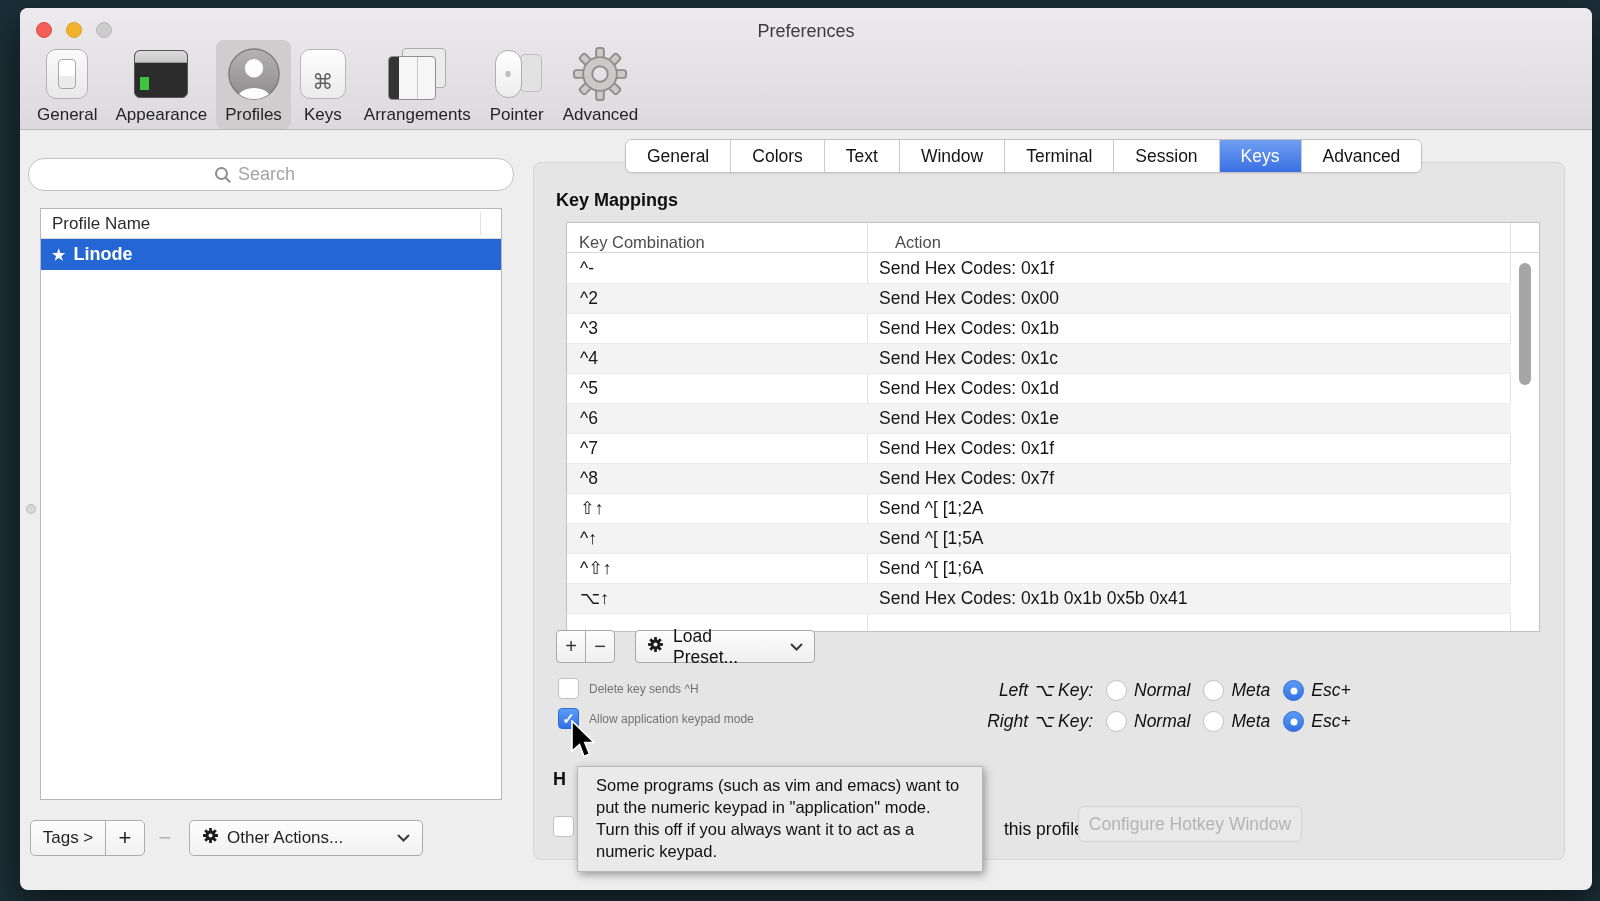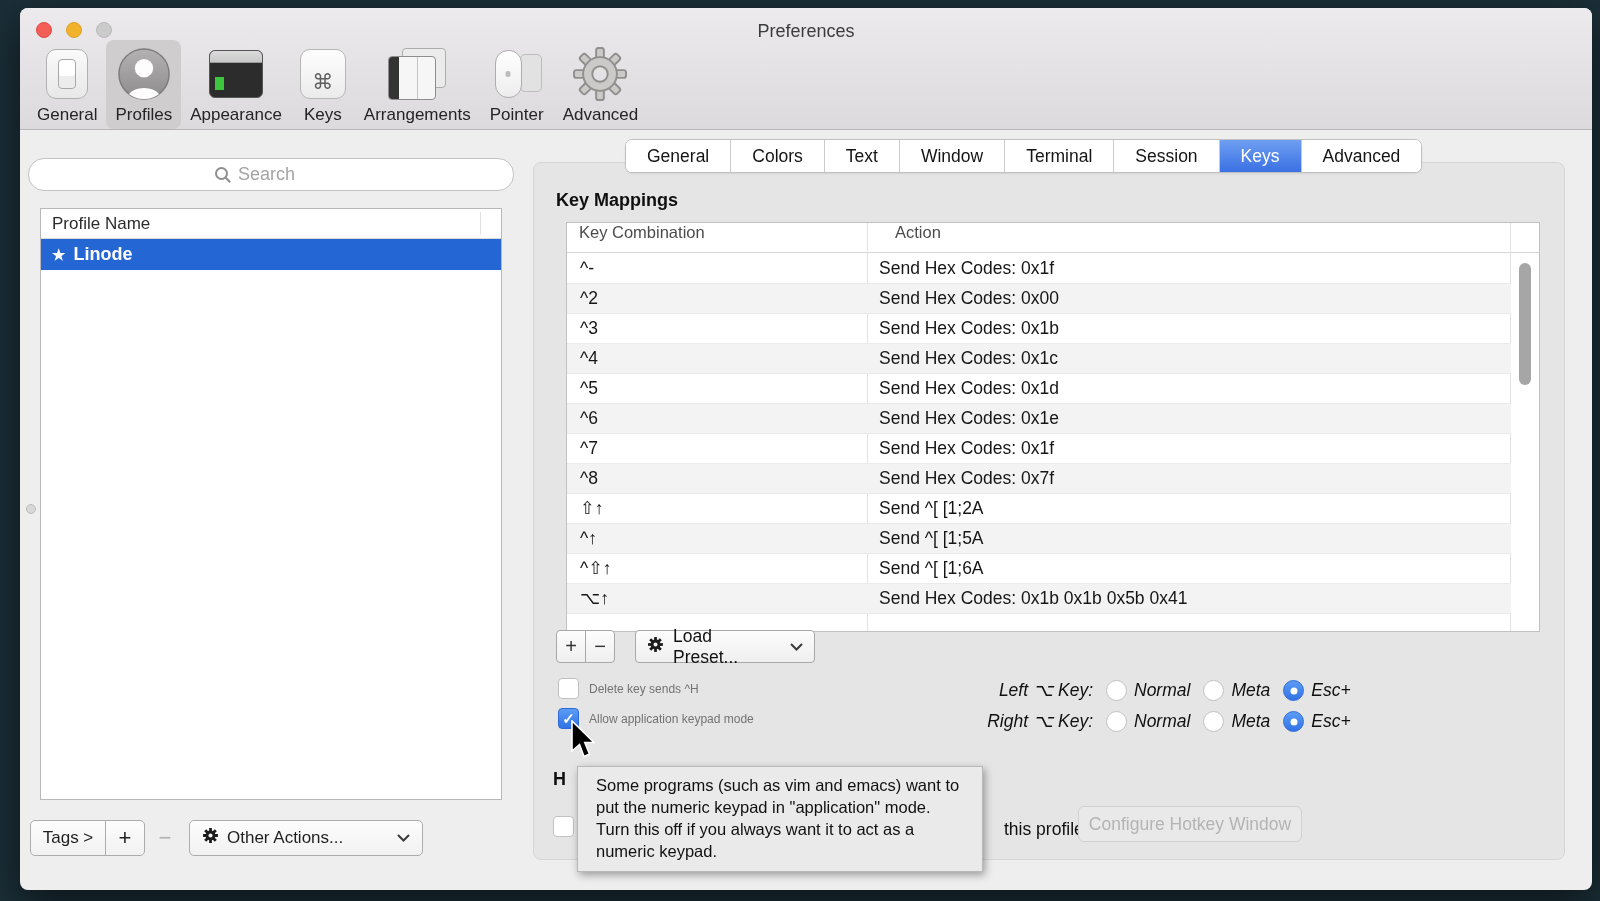"Profiles" div.tb-item { order: before "Appearance" -> after "Appearance" }
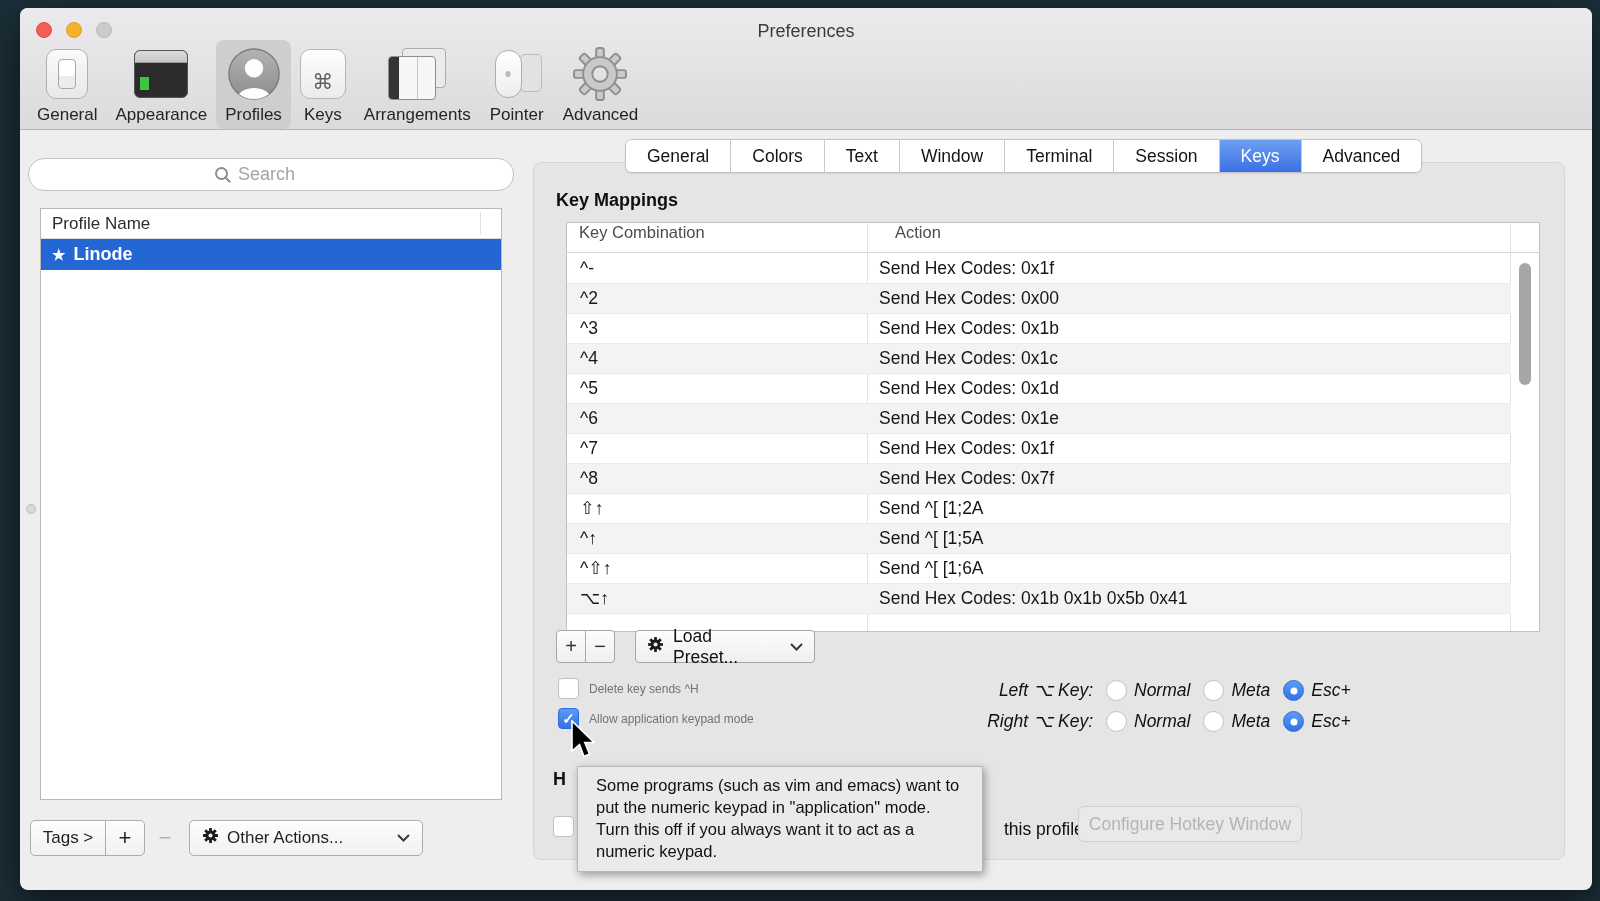"Key Combination" .km-header { align-items: flex-start -> flex-end }
